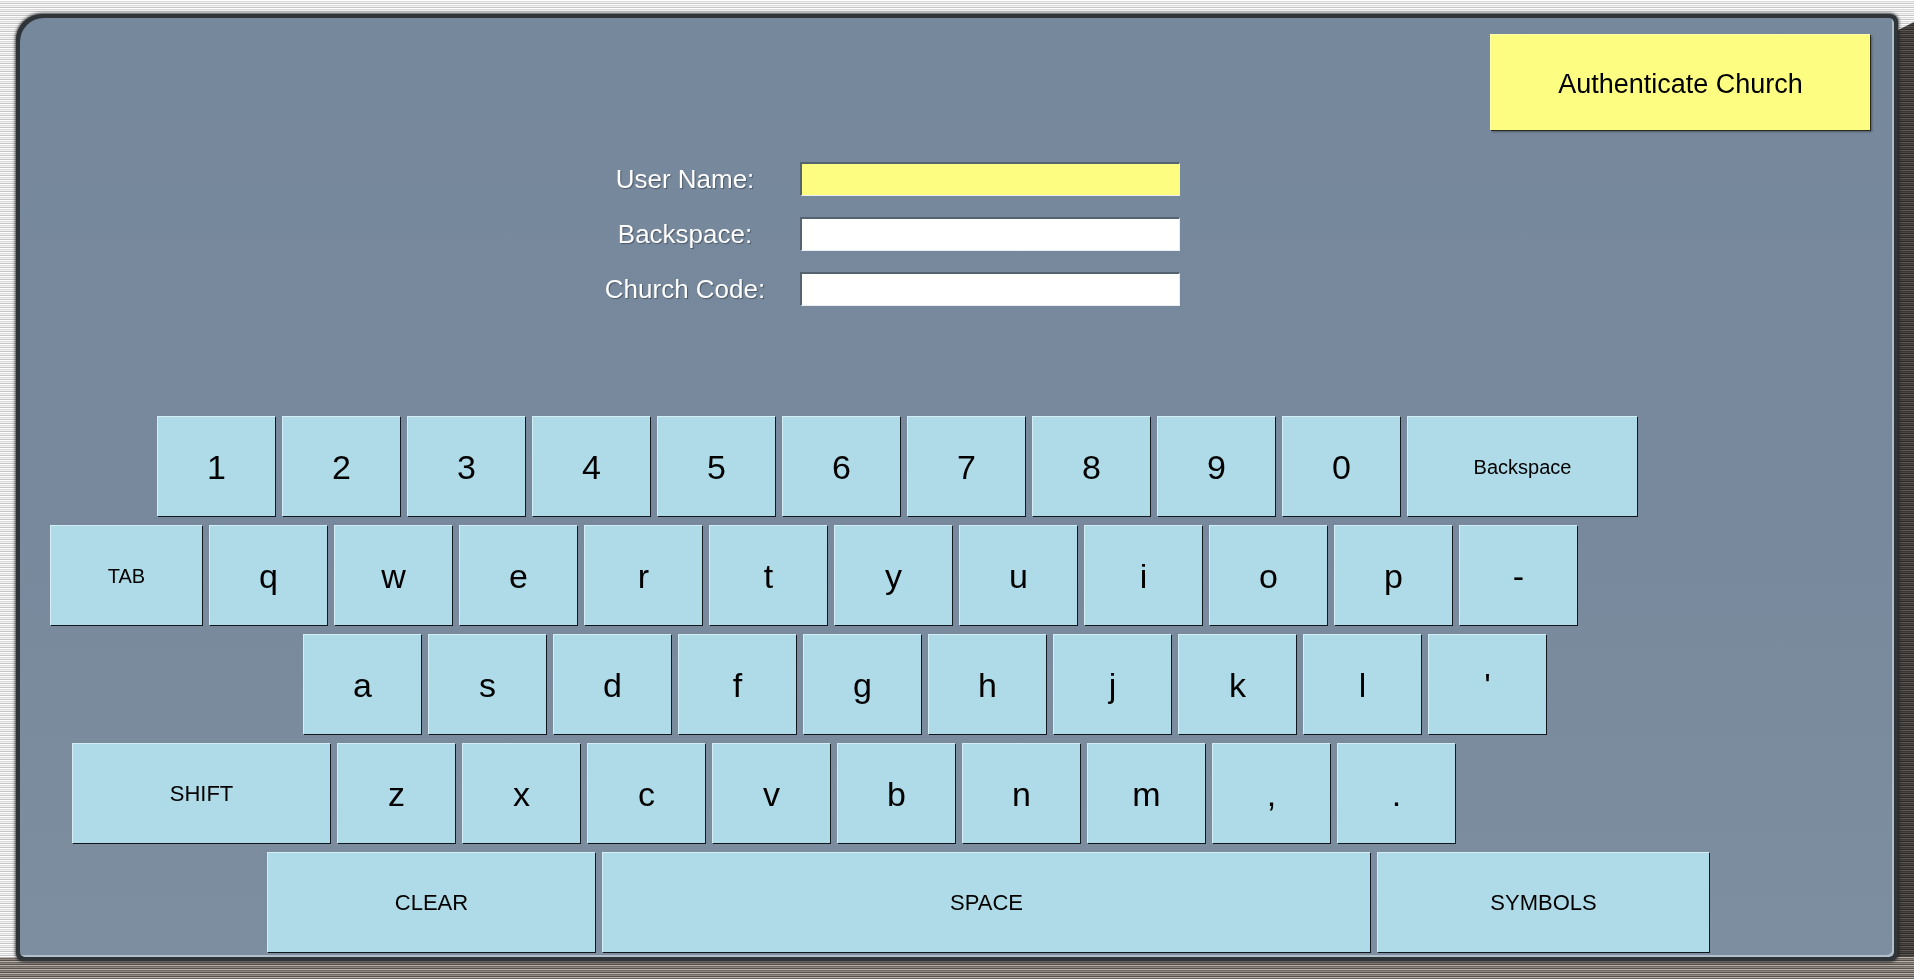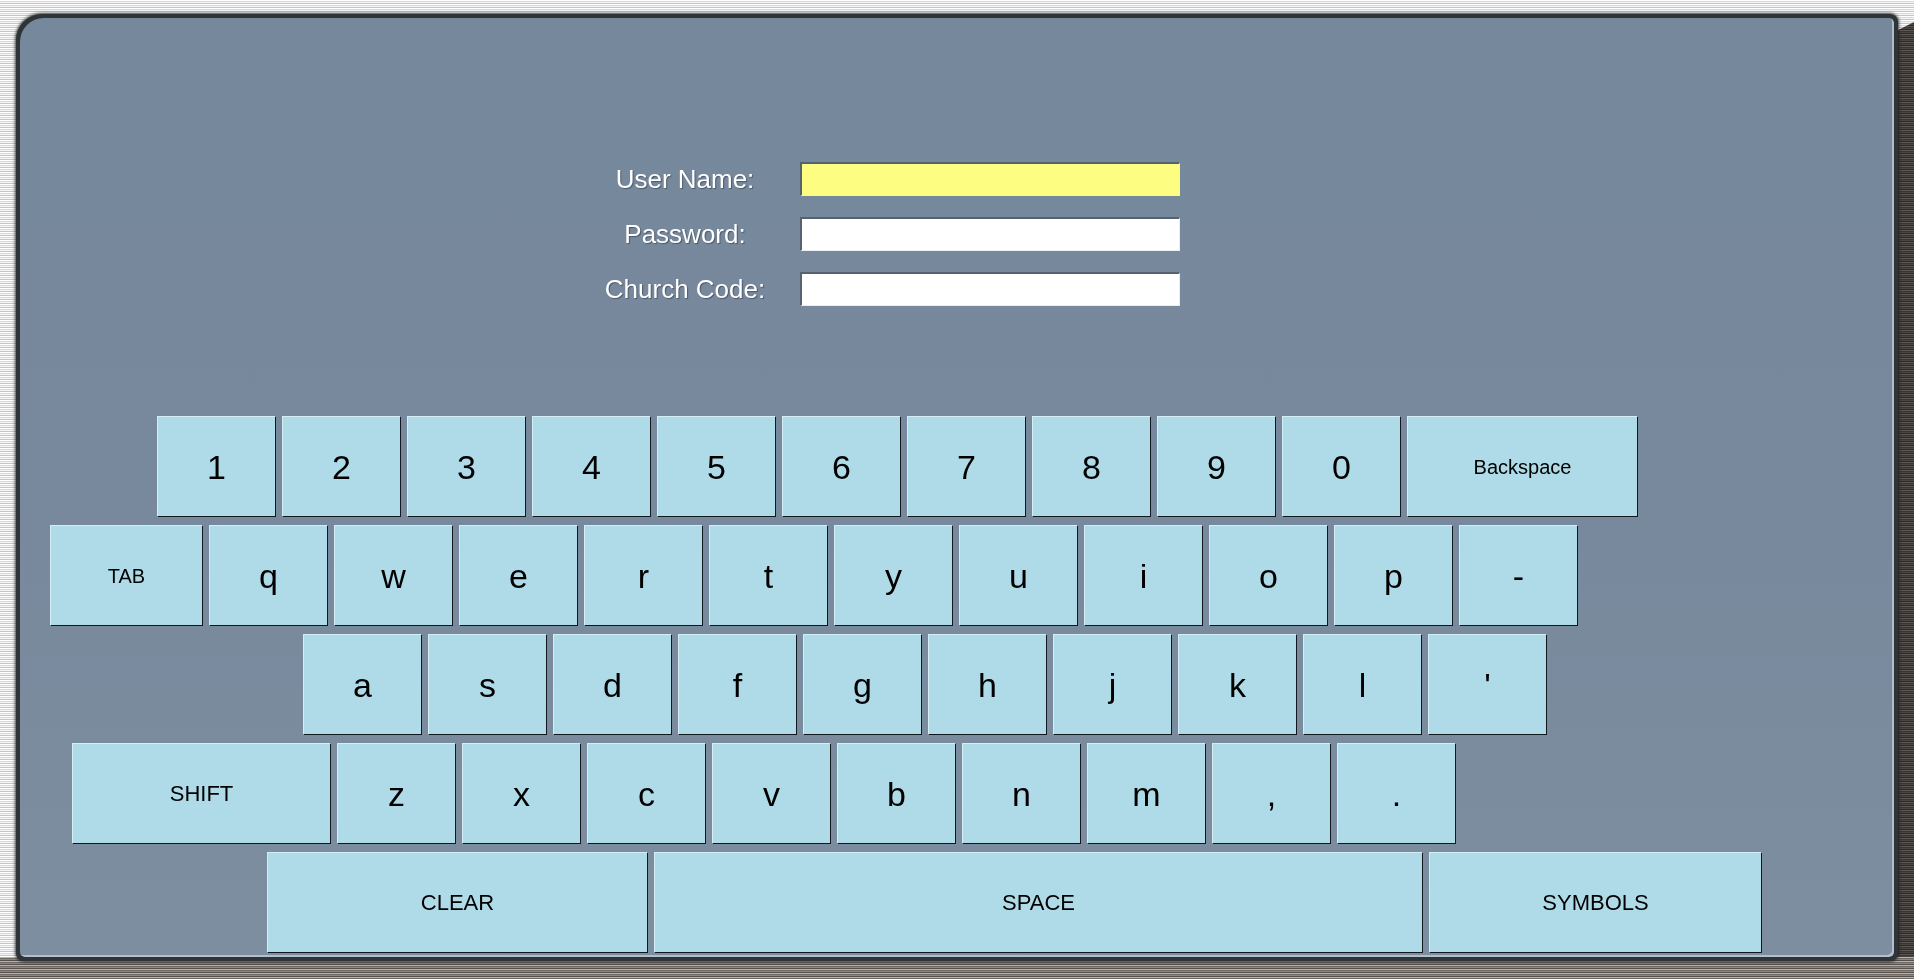"Authenticate Church" button { html: none -> <button>Authenticate Church</button> }
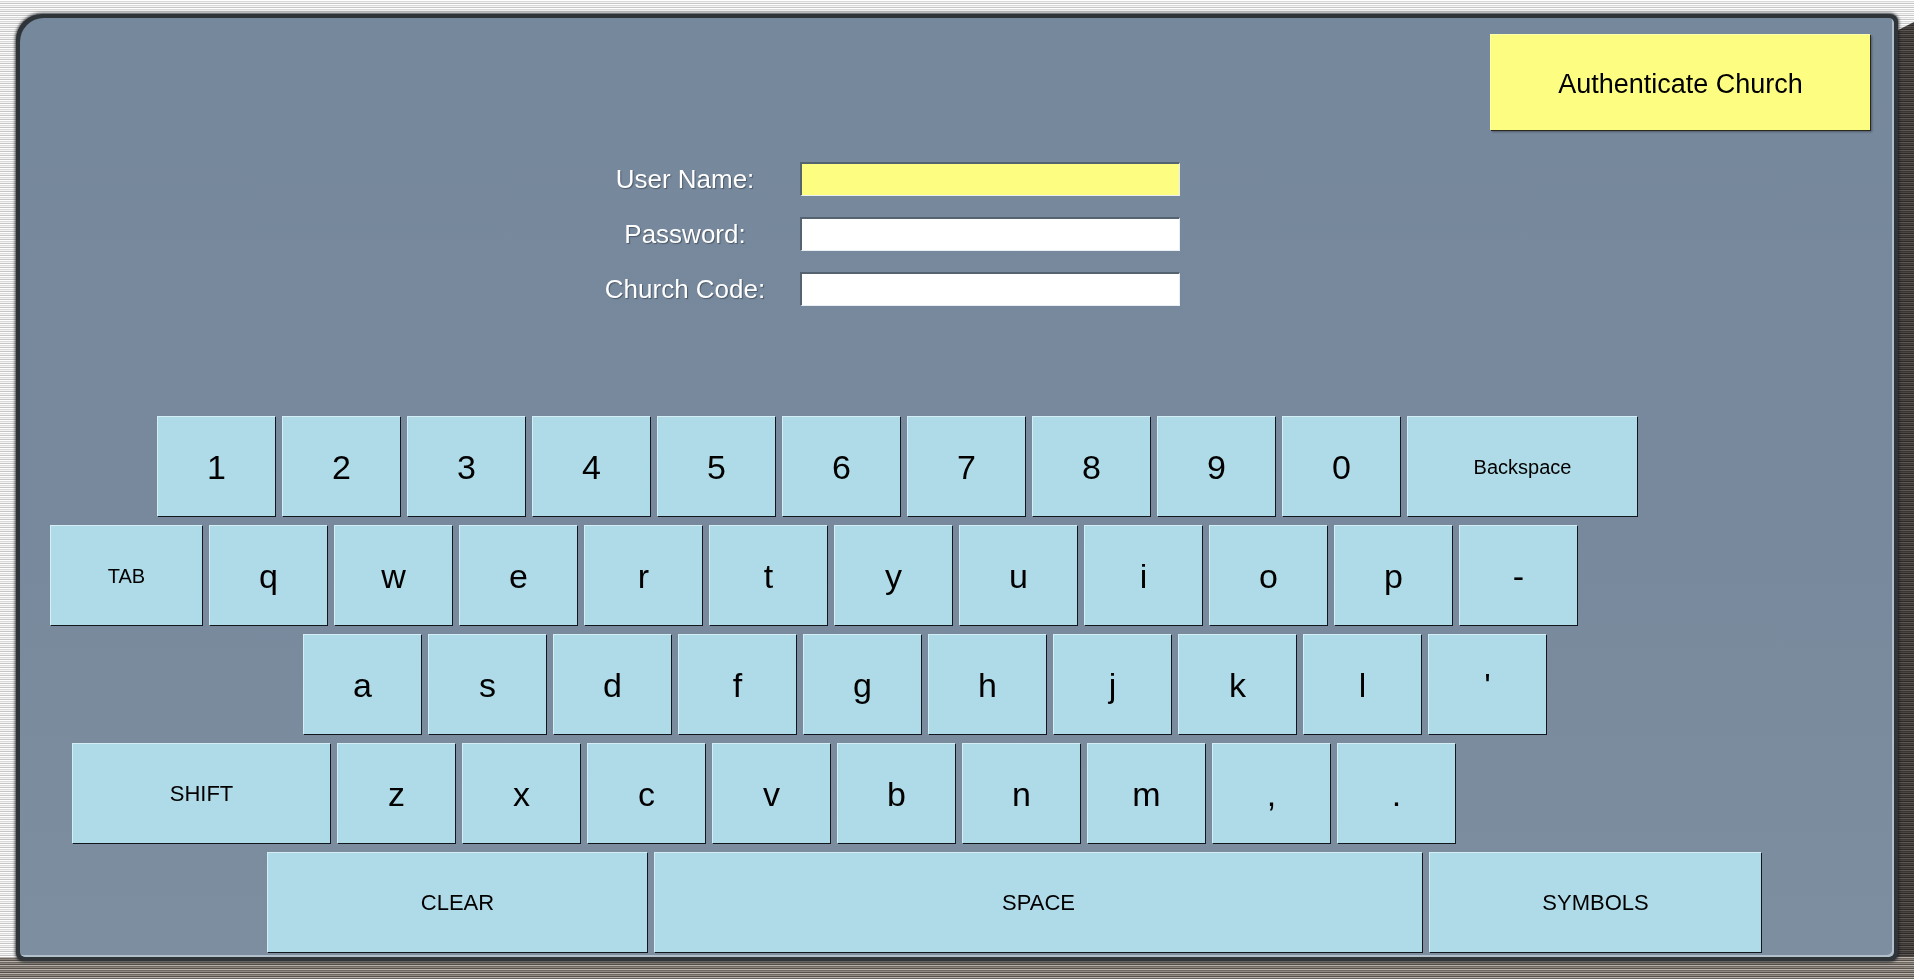"Password:" div.form-label { text: Password -> Backspace }
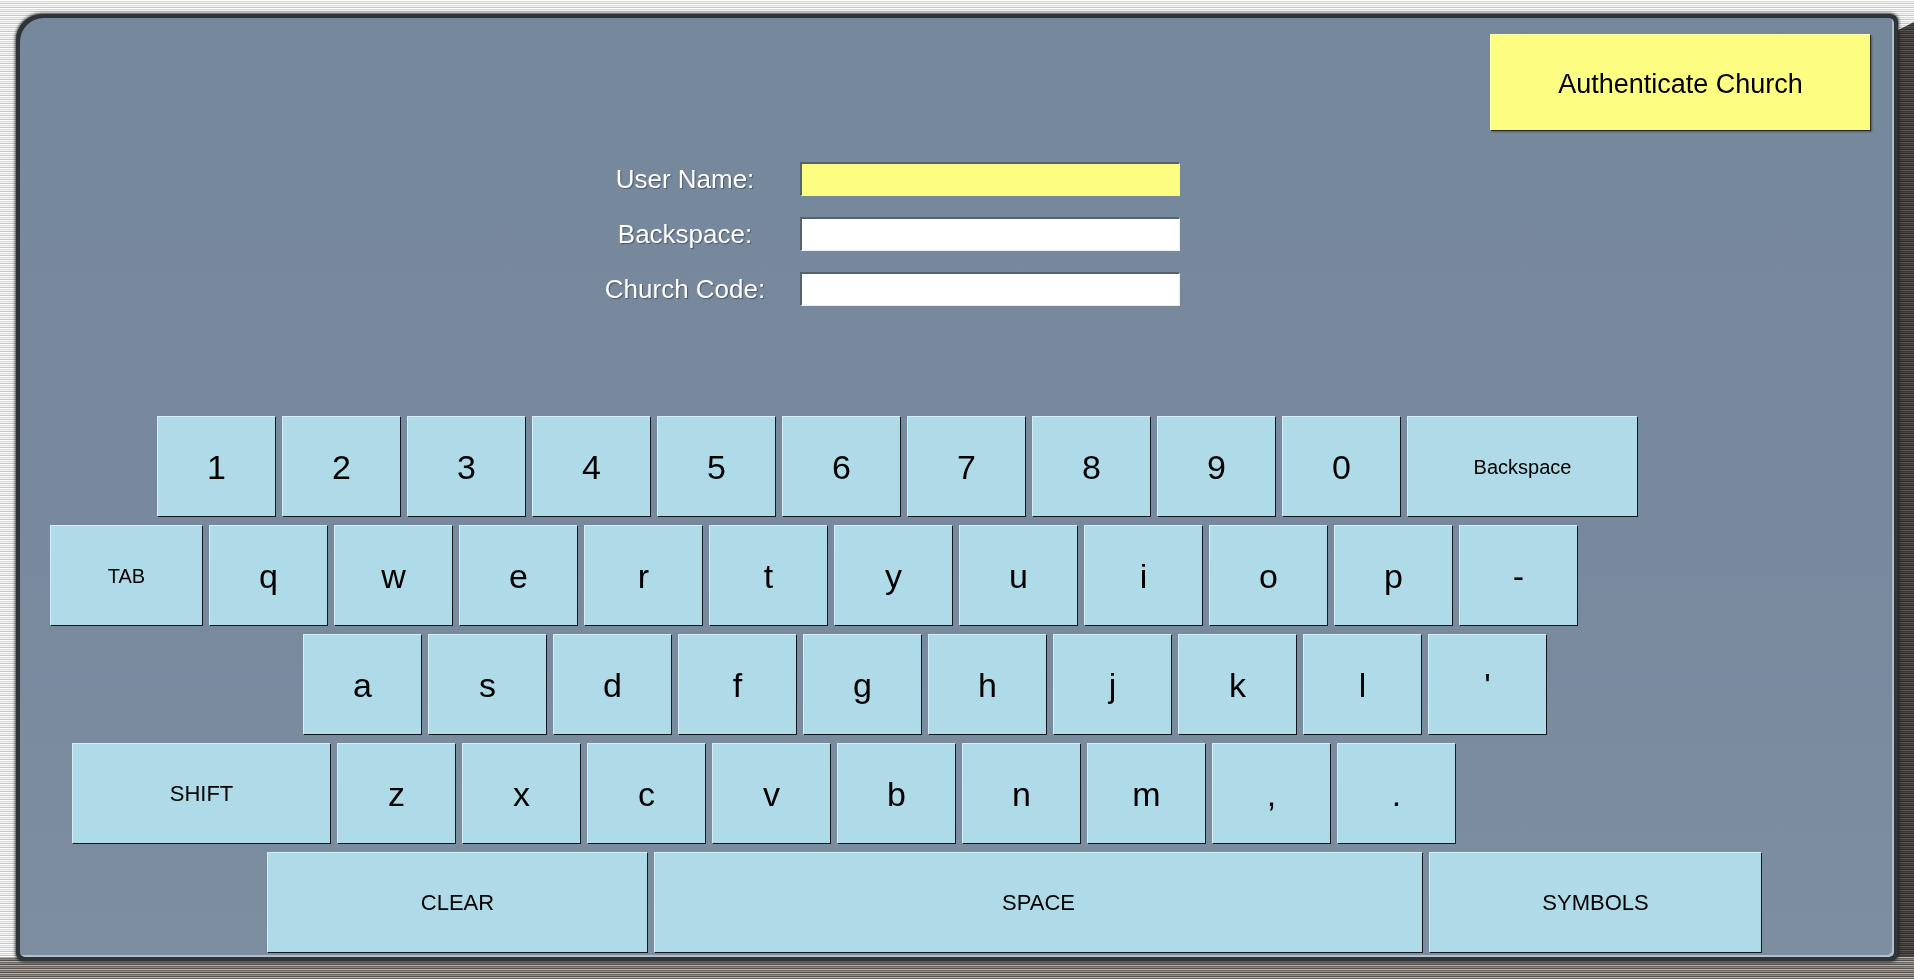"CLEAR" button.key { width: 380px -> 328px }
